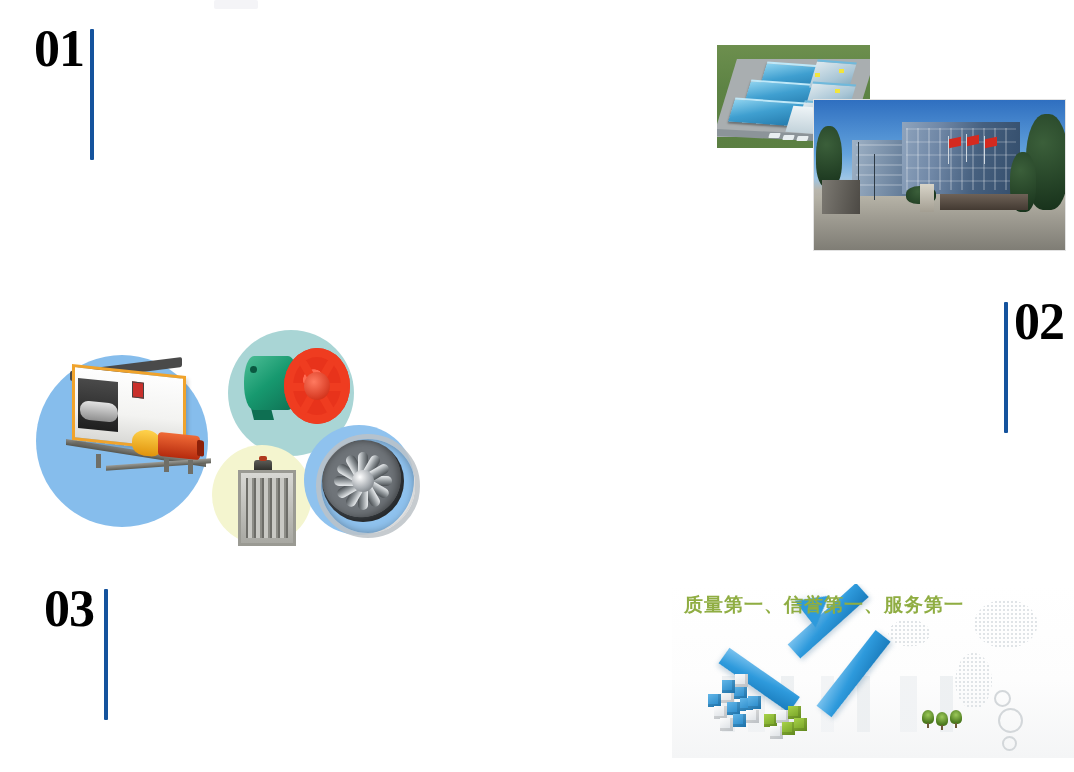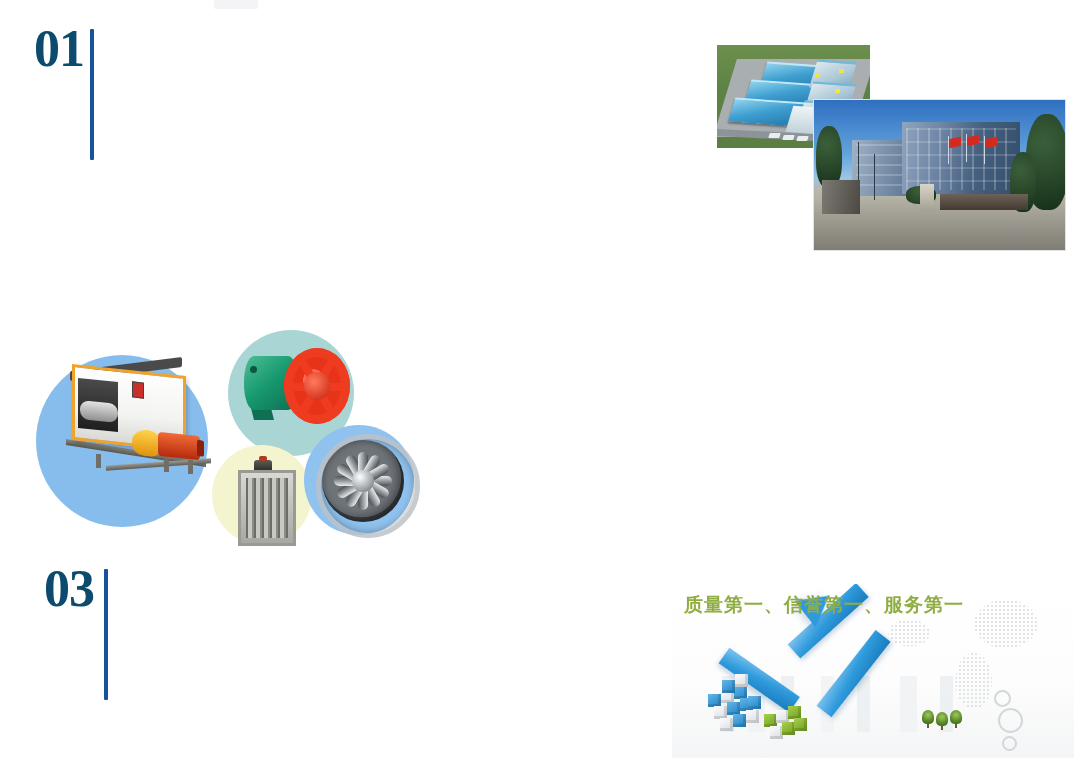"01" .marker-num { color: #0c4a6e -> #000000 }
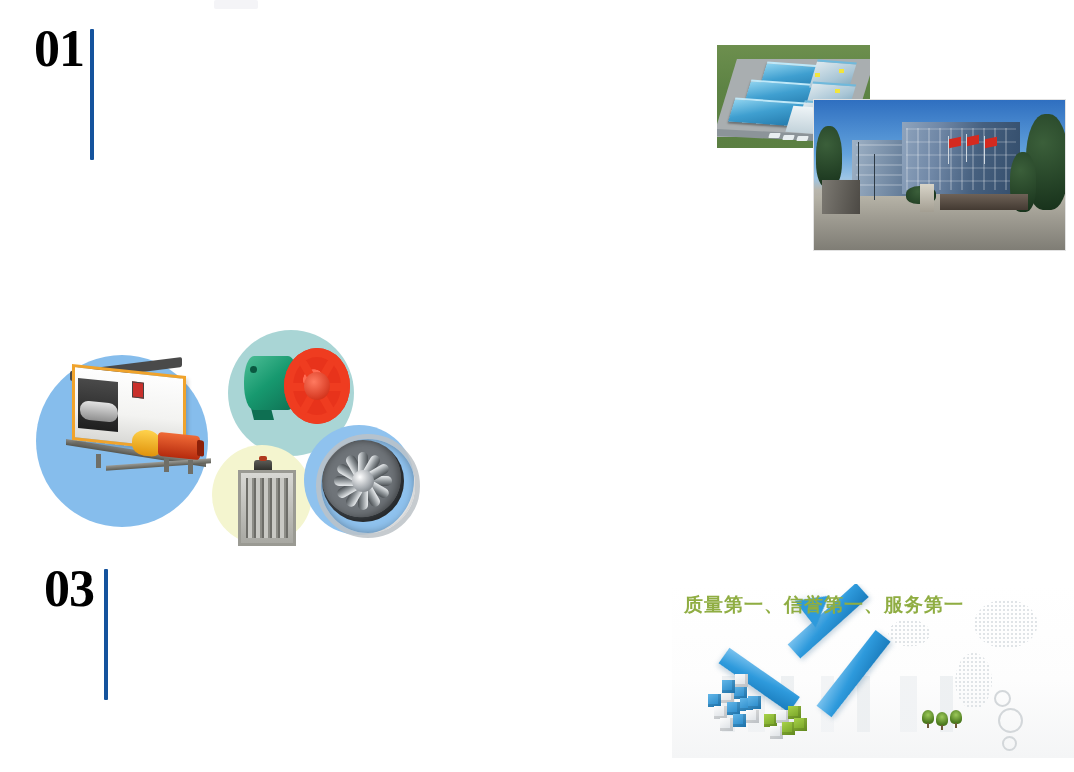"02" div.marker { html: none -> <div> <span></span> <span>02</span> </div> }
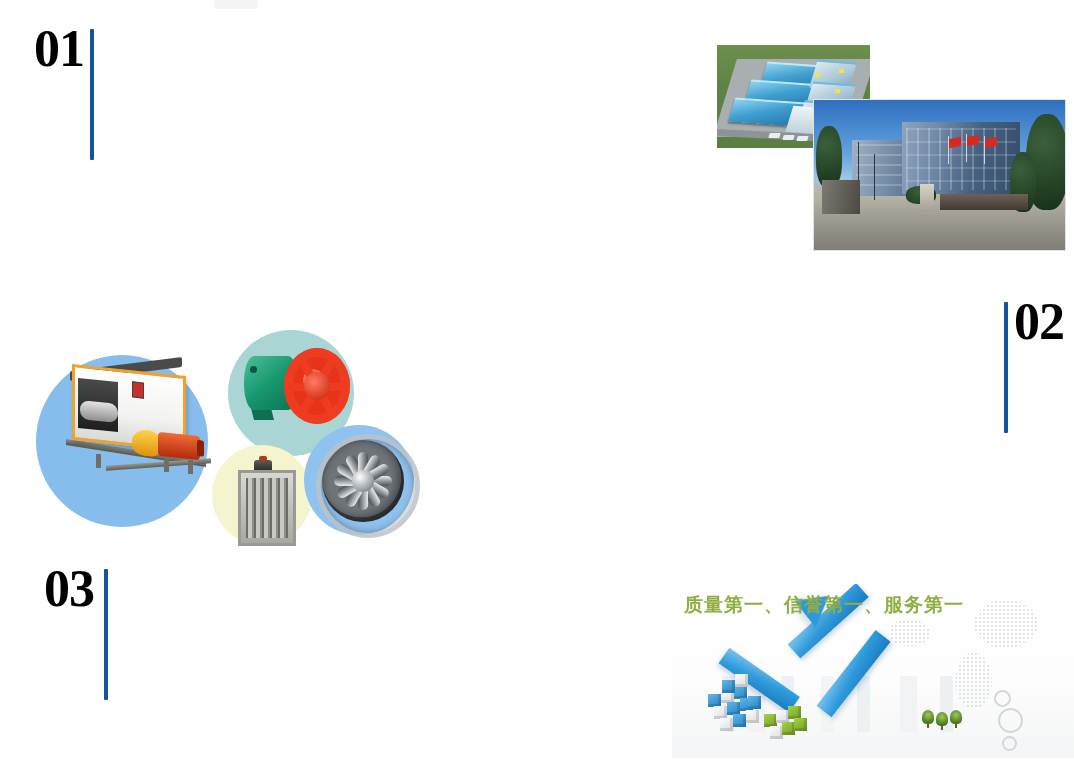"03" #marker-03 { top: 564px -> 584px }
